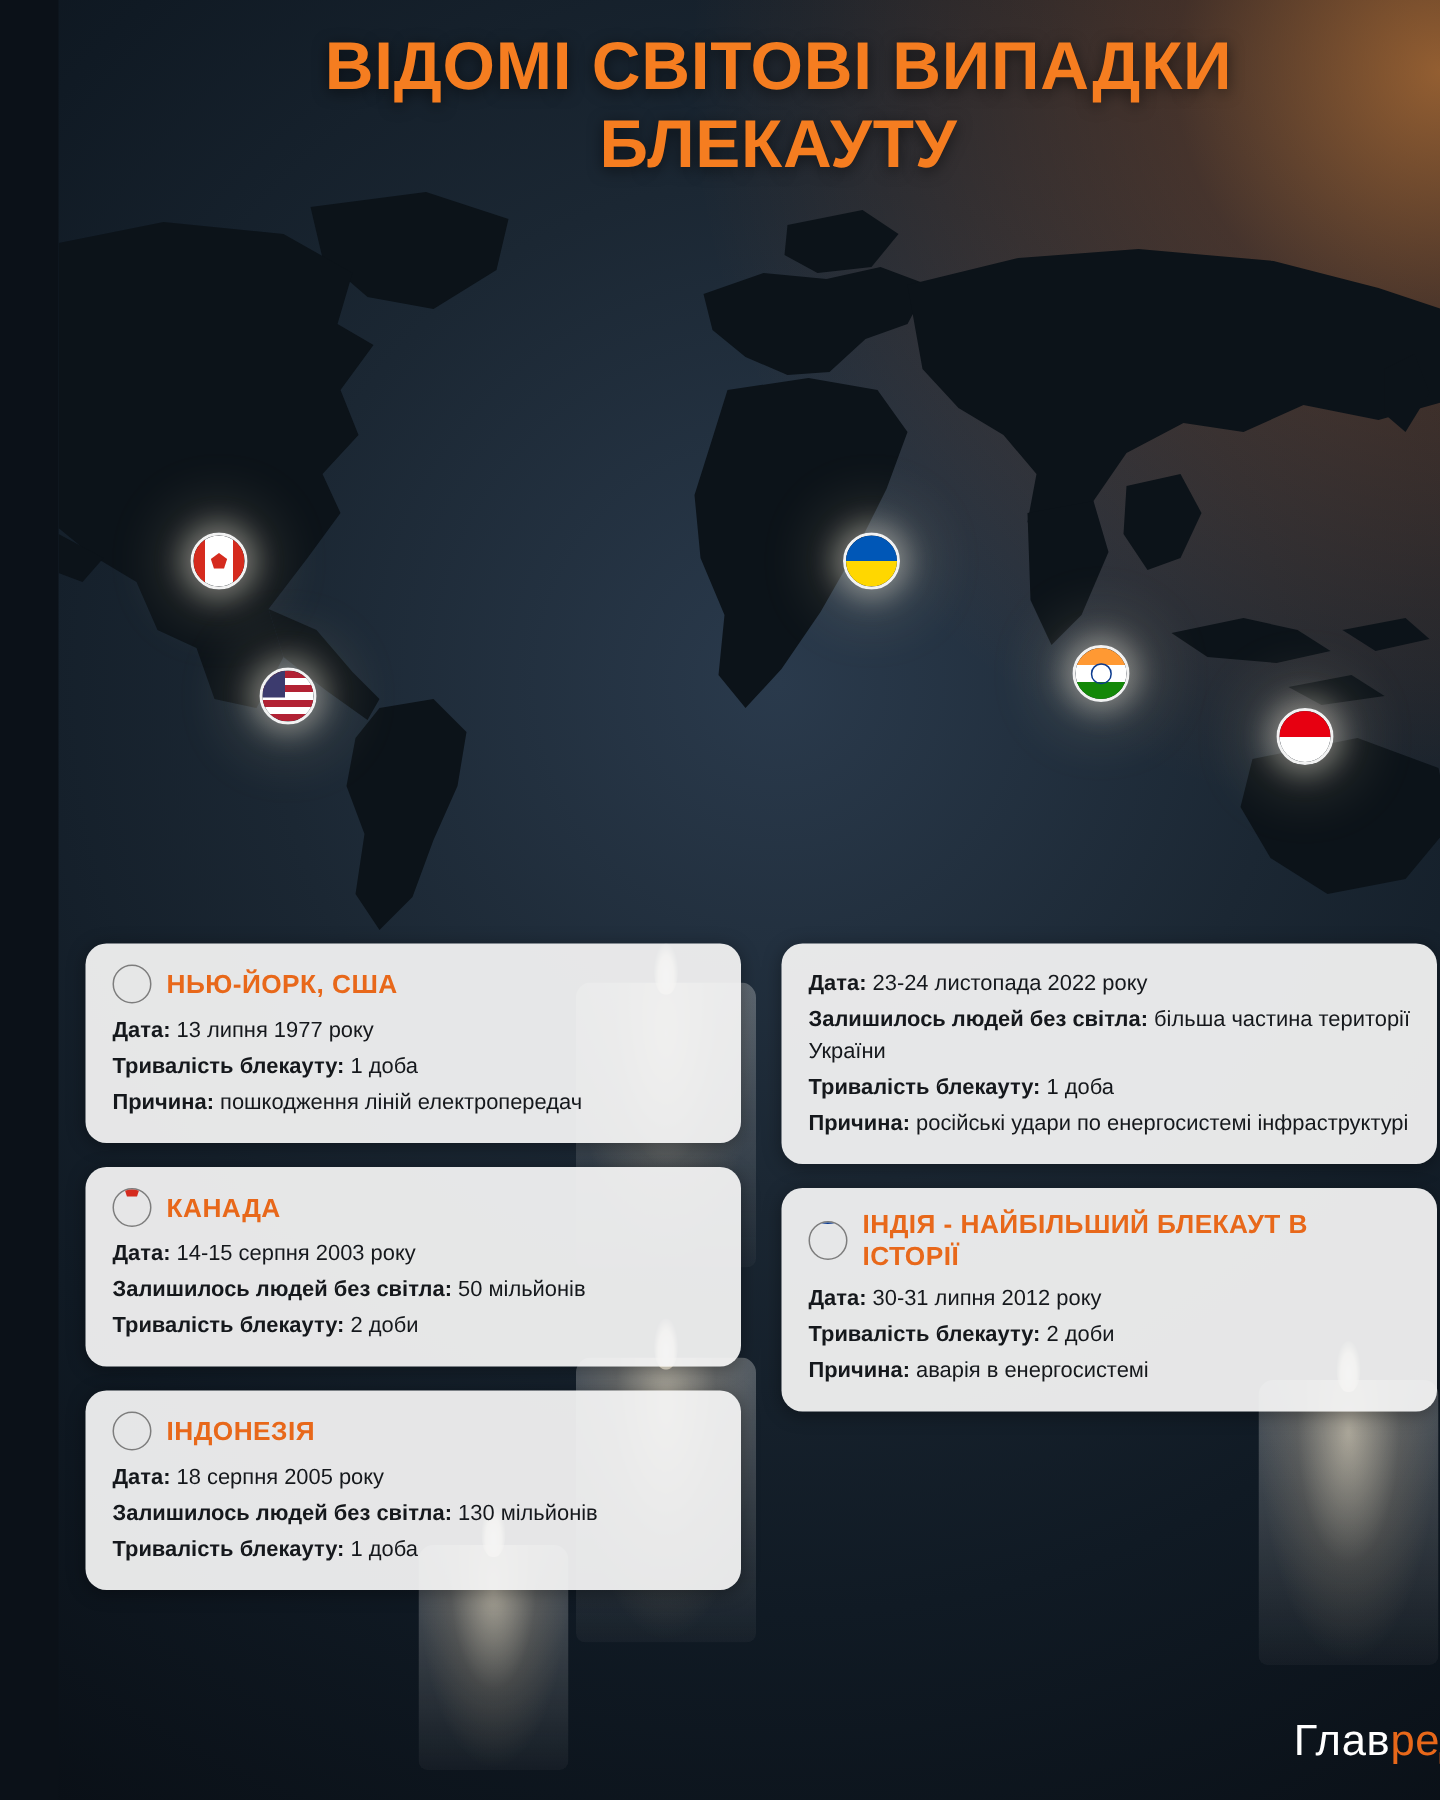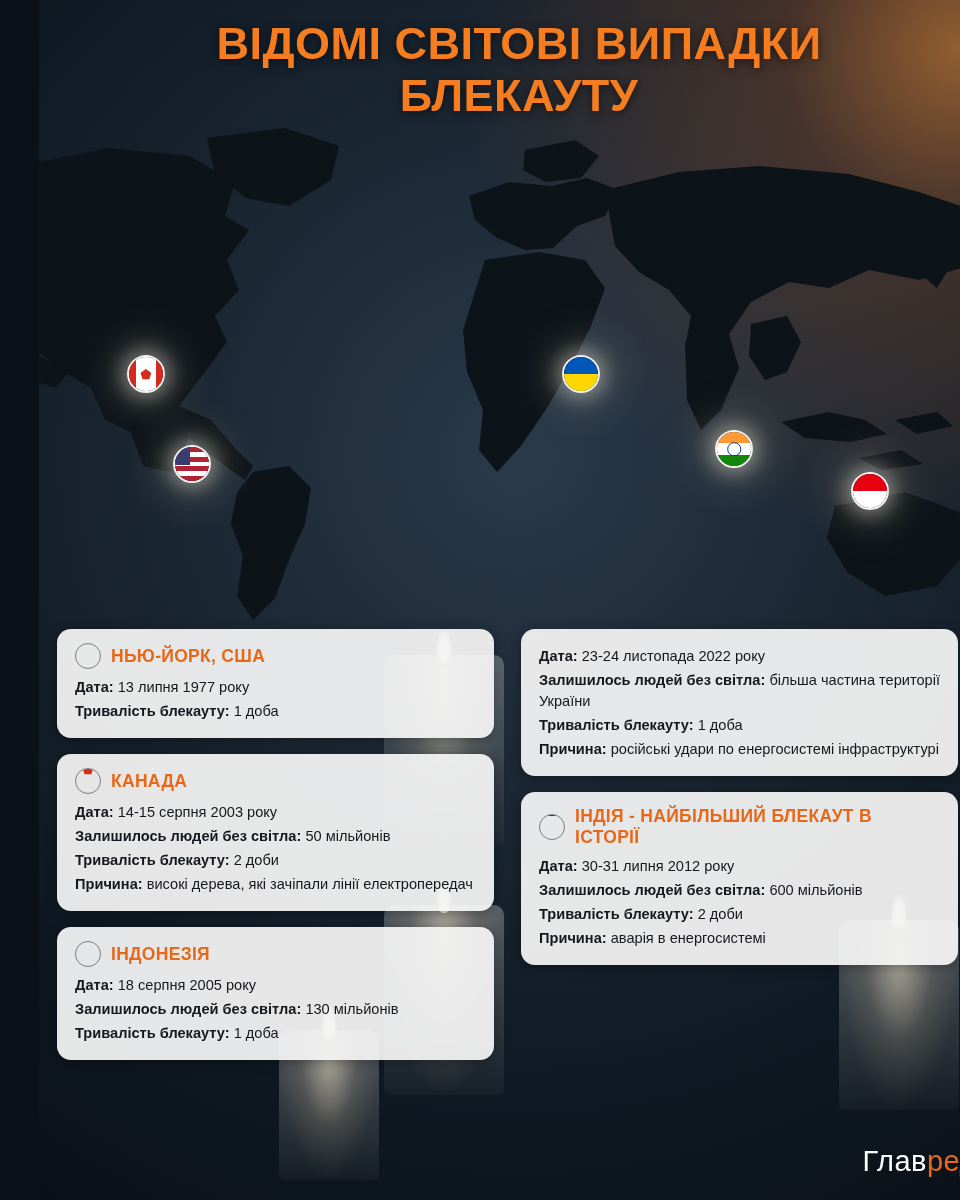"Причина: пошкодження ліній" div.card-row { html: none -> <div> <b>Причина:</b> <span>пошкодження ліній електропередач</span> </div> }
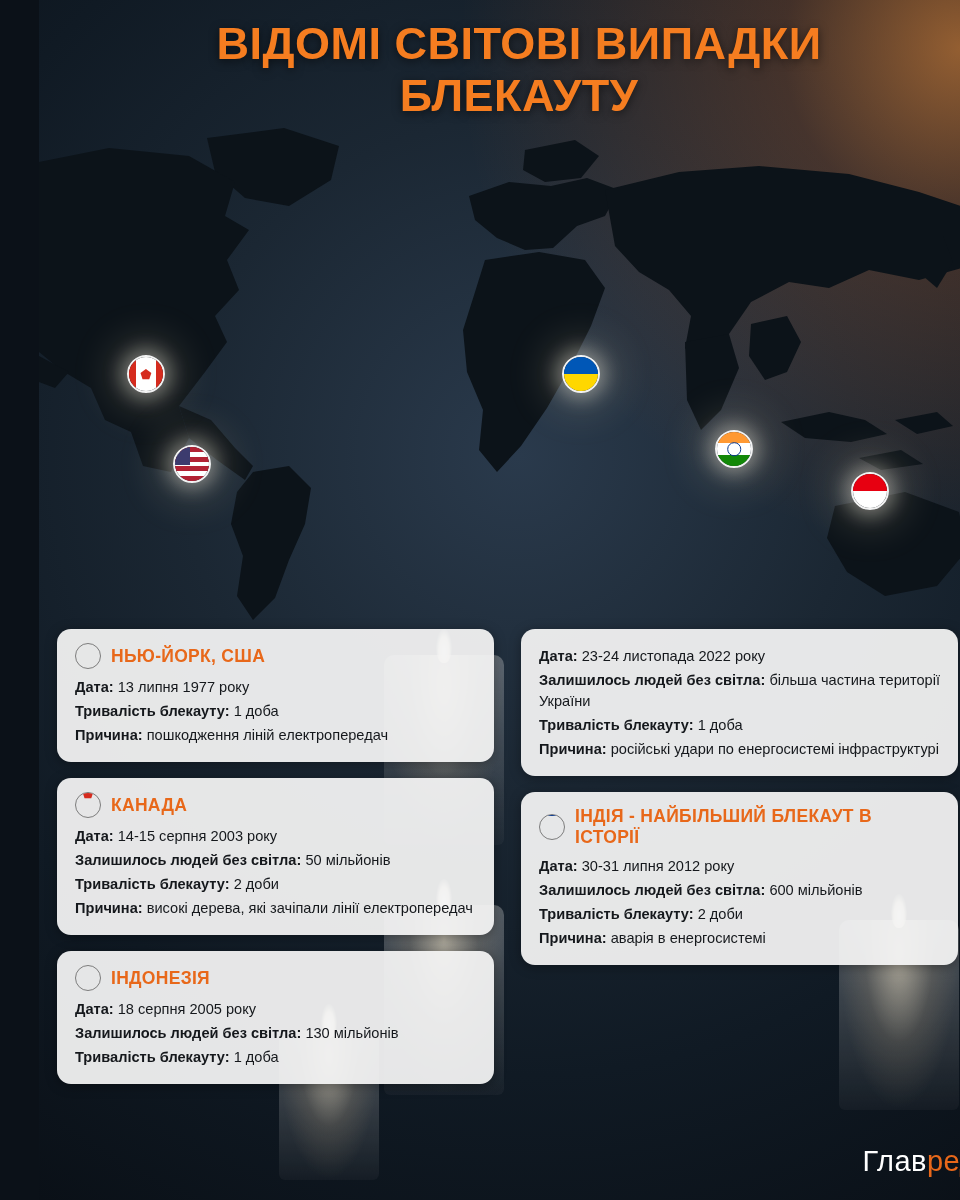"Залишилось людей без світла: 600" div.card-row { html: <div> <b>Залишилось людей без світла:</b> <span>600 мільйонів</span> </div> -> none }
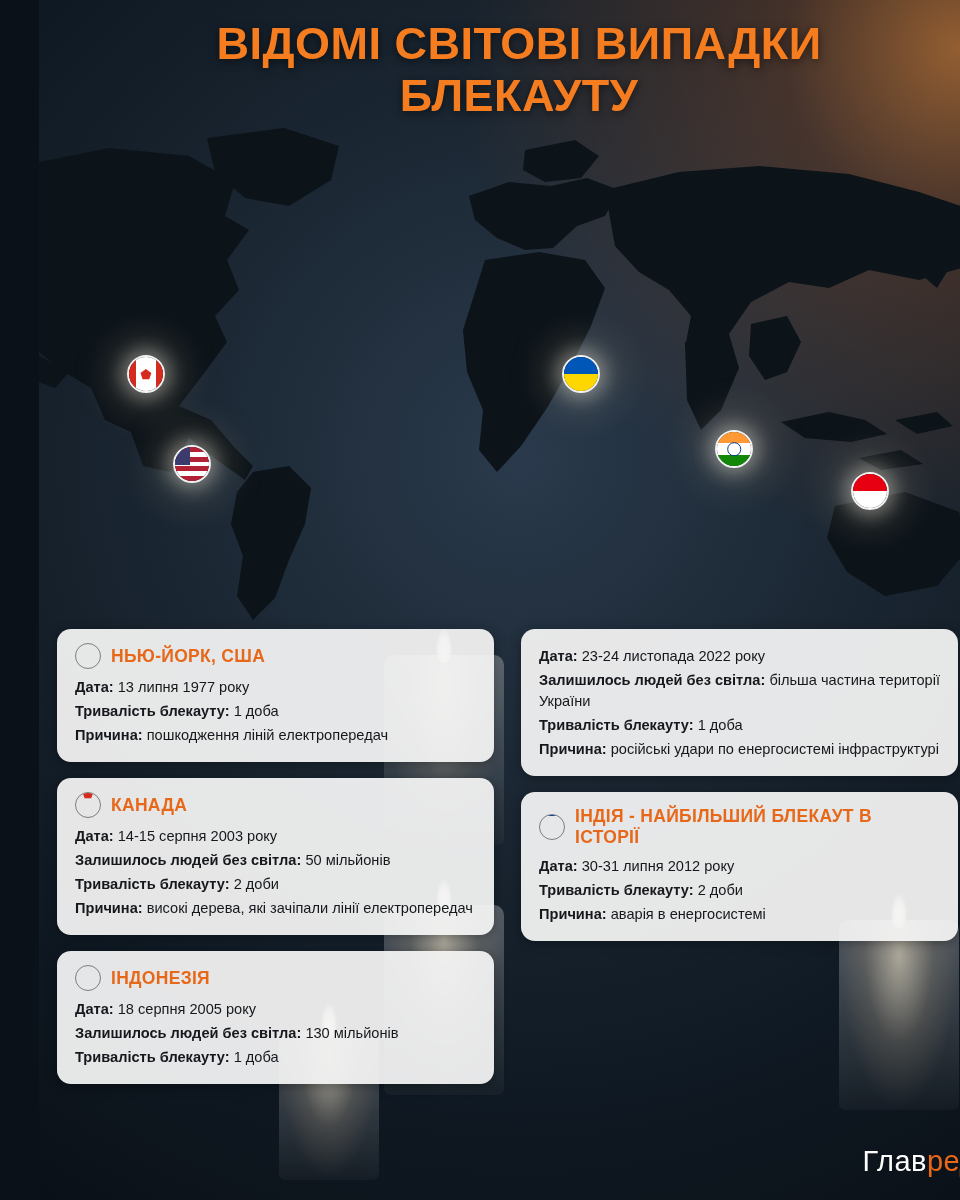"Причина: високі дерева, які зачіпали" div.card-row { html: <div> <b>Причина:</b> <span>високі дерева, які зачіпали лінії електропередач</span> </div> -> none }
